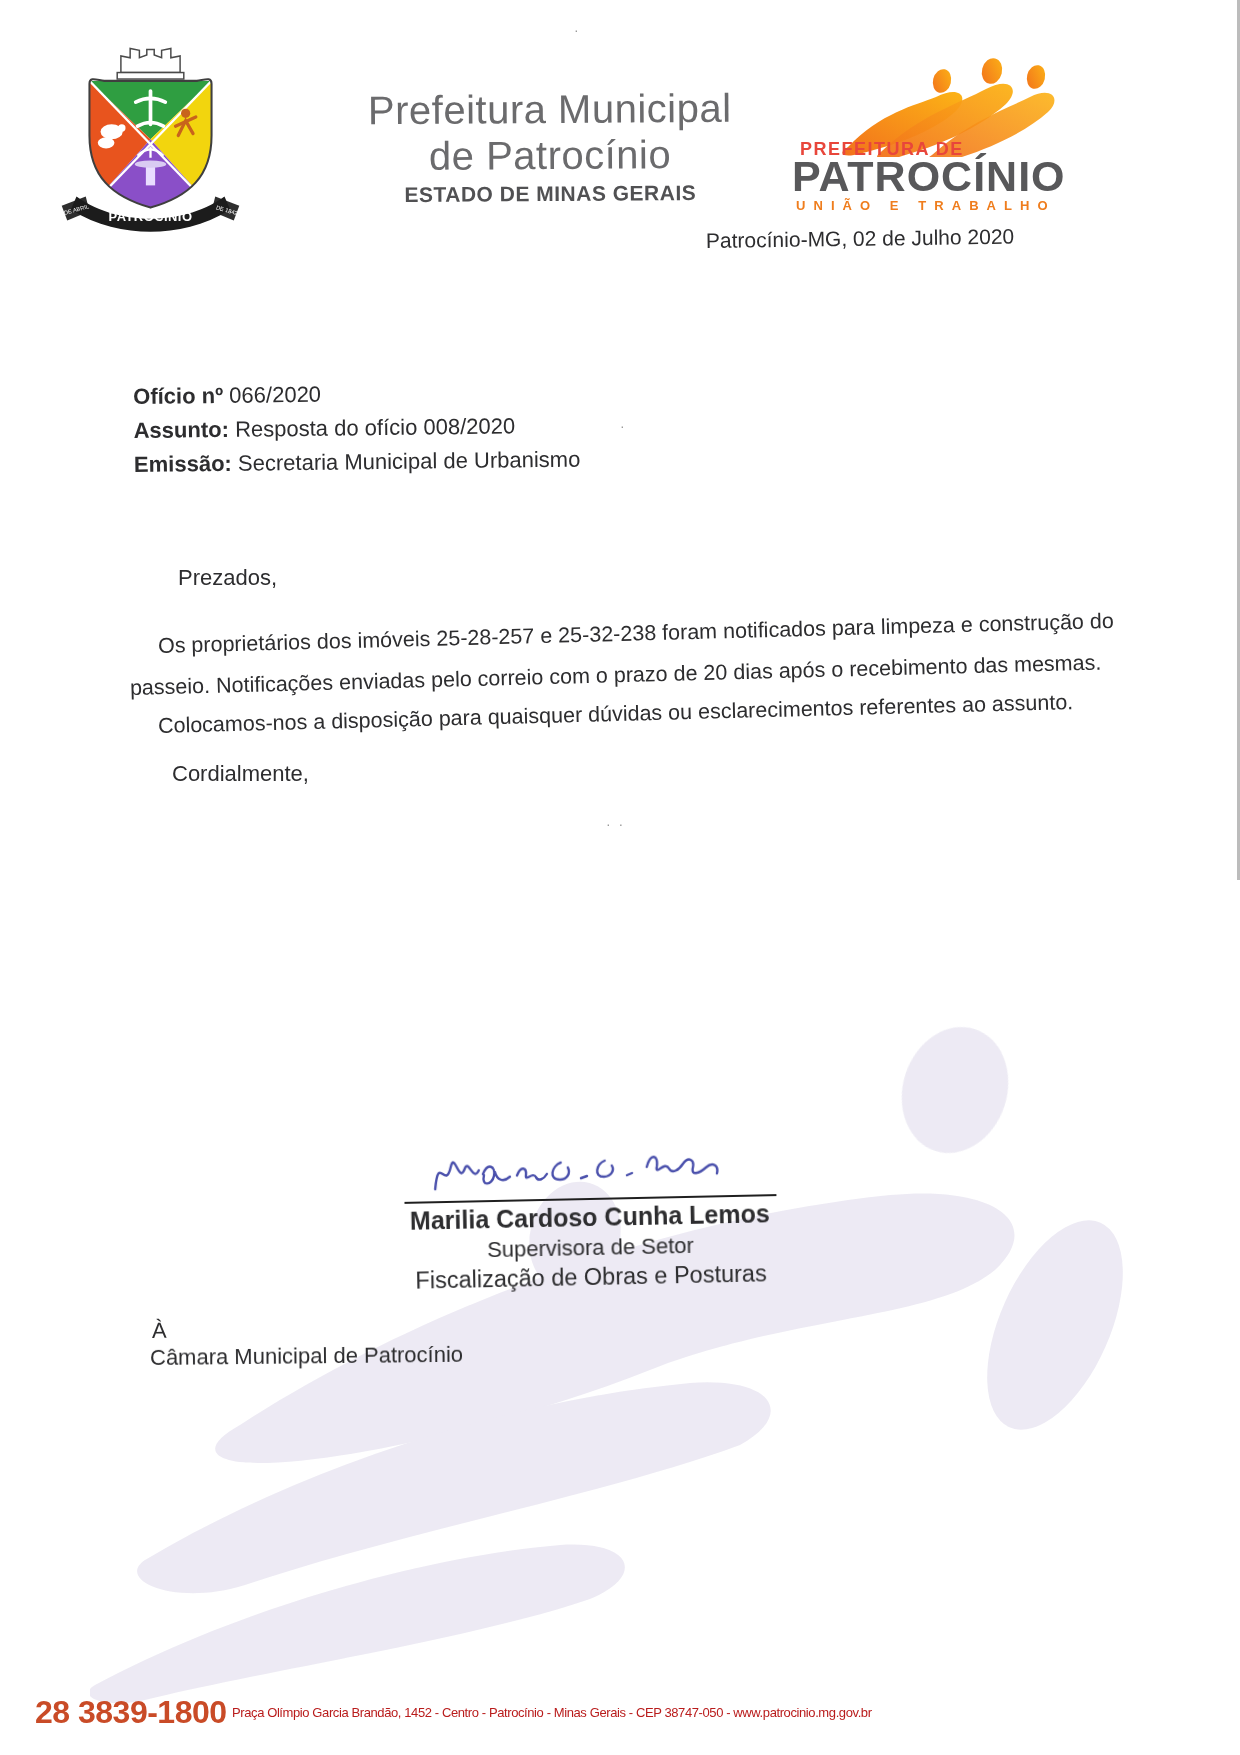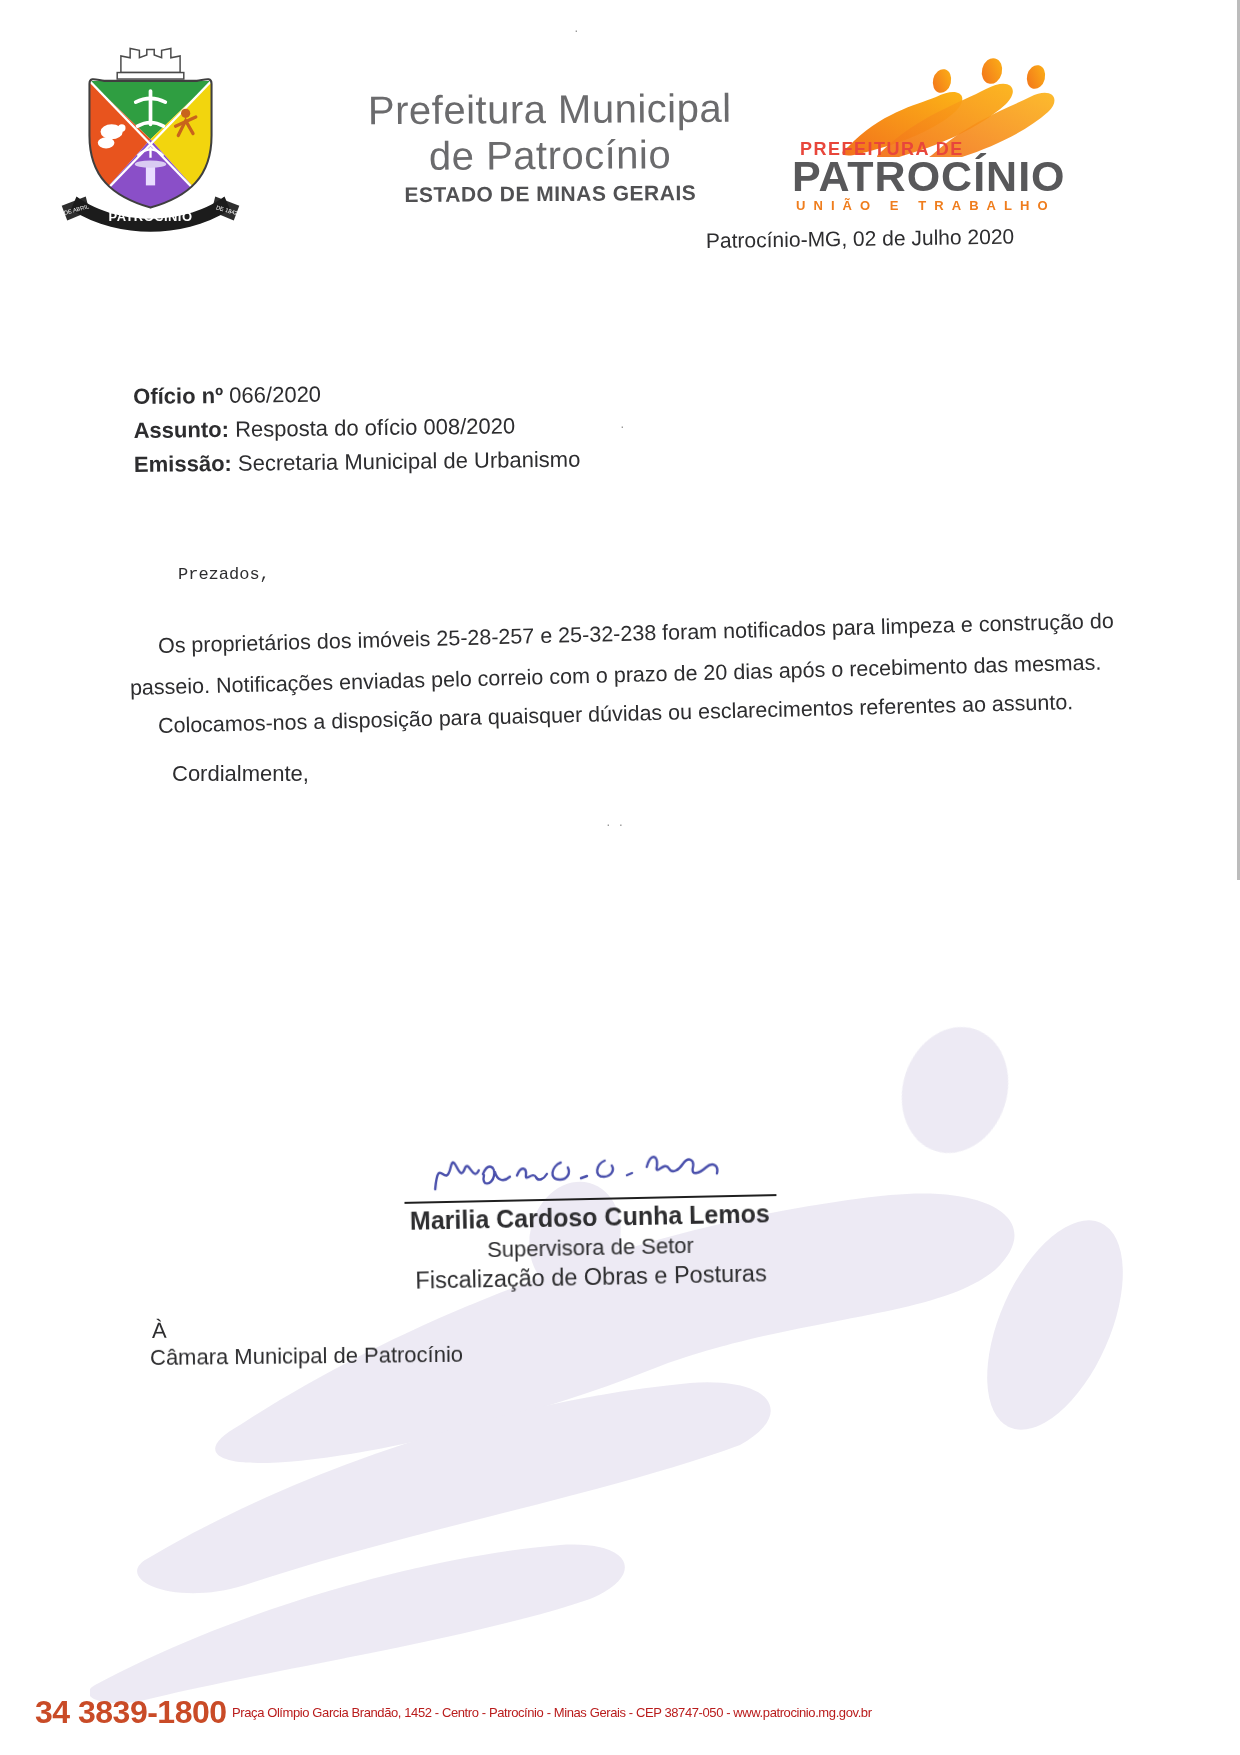"Prezados," .salutation { font-family: Liberation Mono, monospace -> none; font-size: 17px -> 22px }
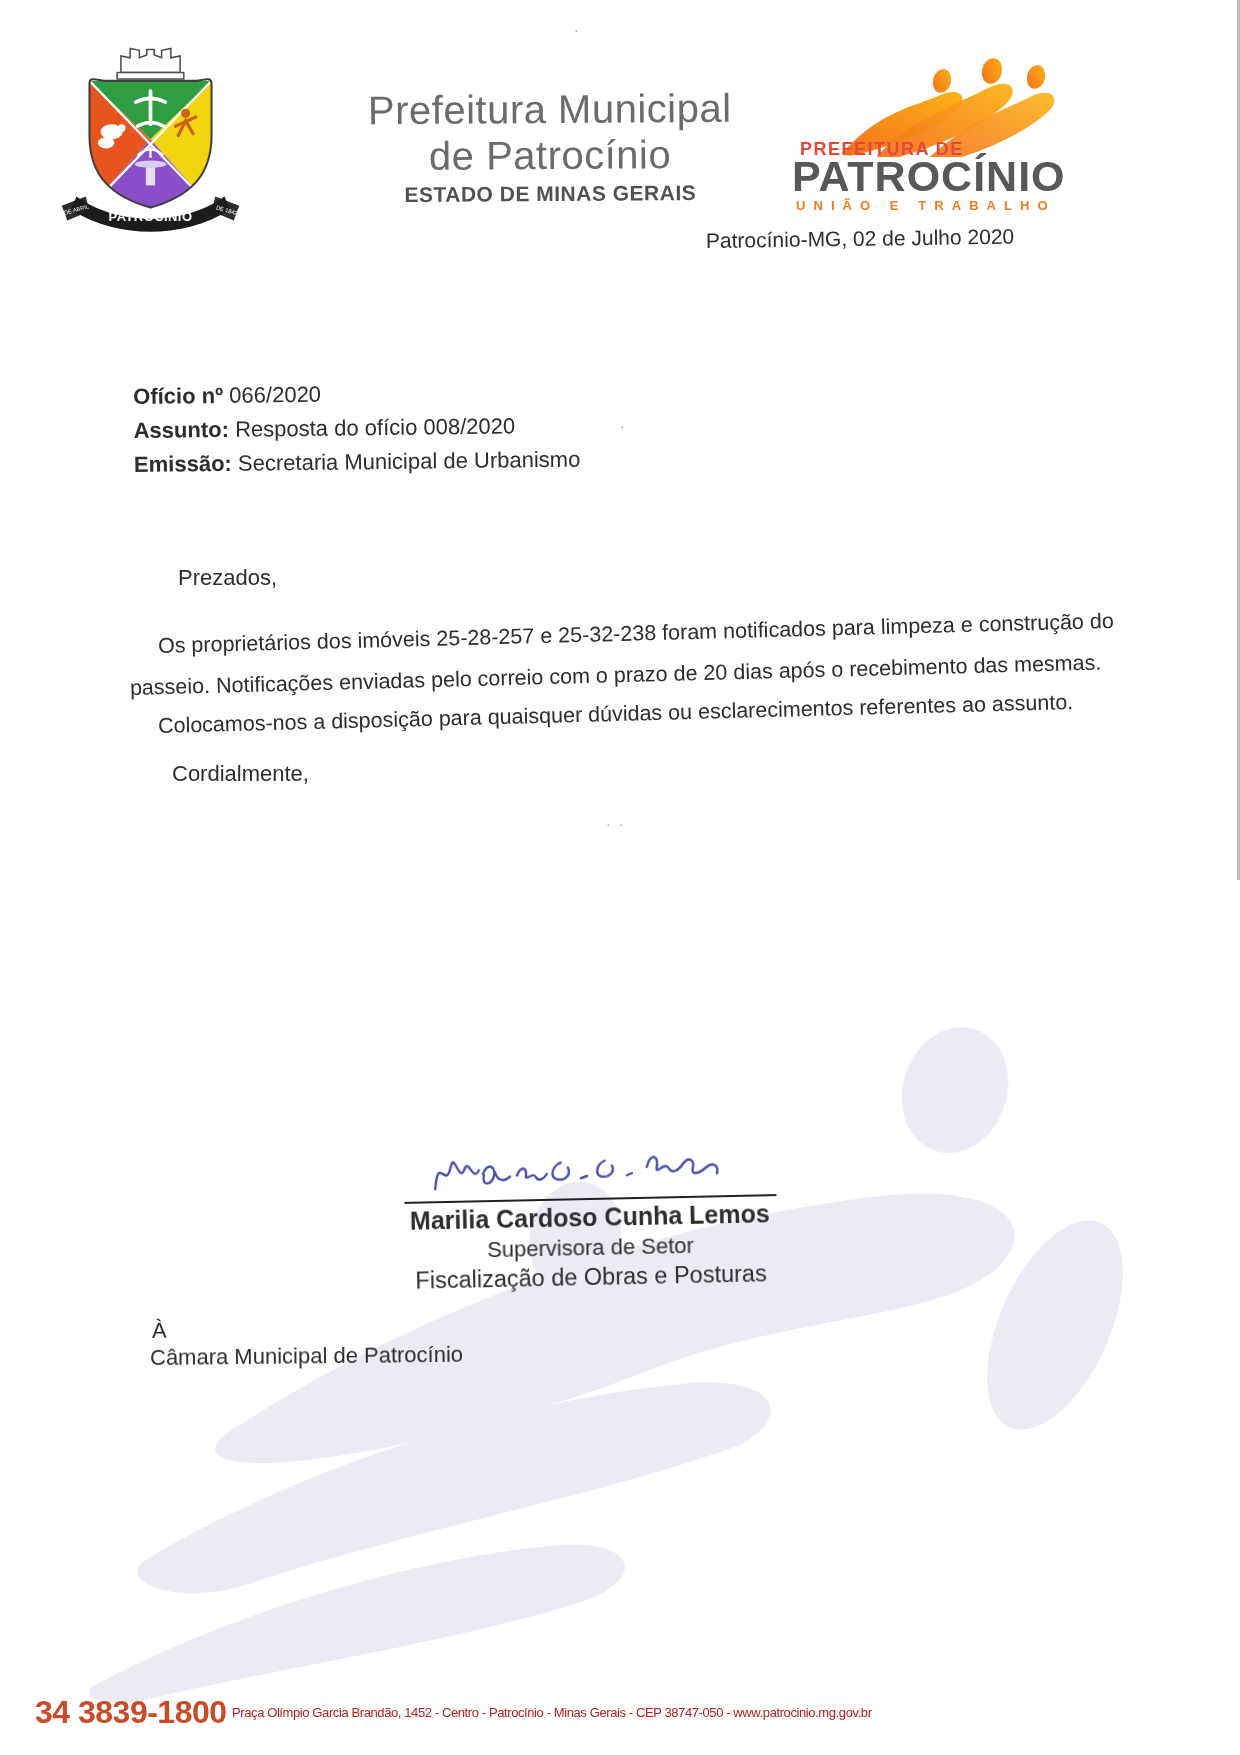"34 3839-1800" div.abs { text: 34 -> 28 }
